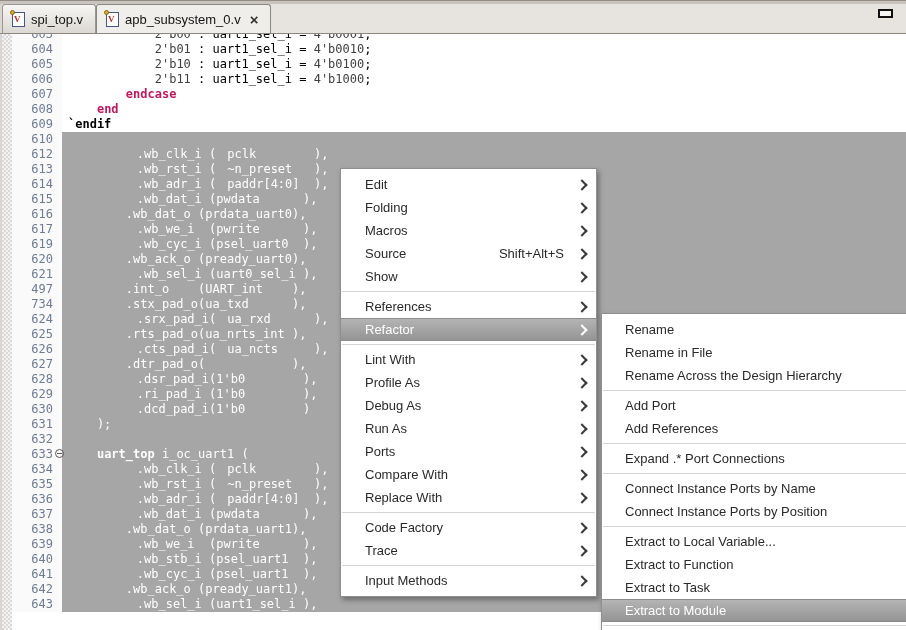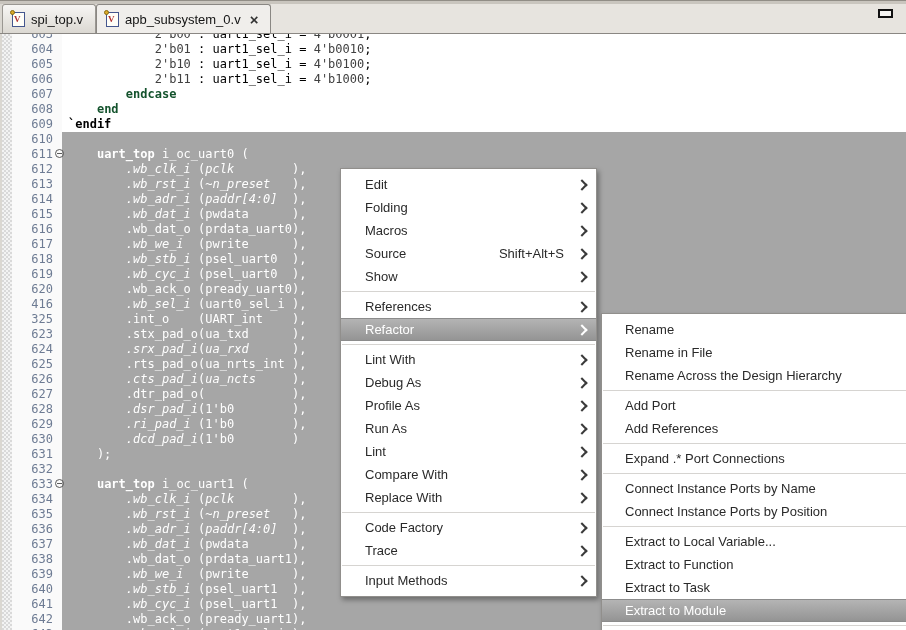"endcase" .codecell span.k { color: #14532d -> #be185d }
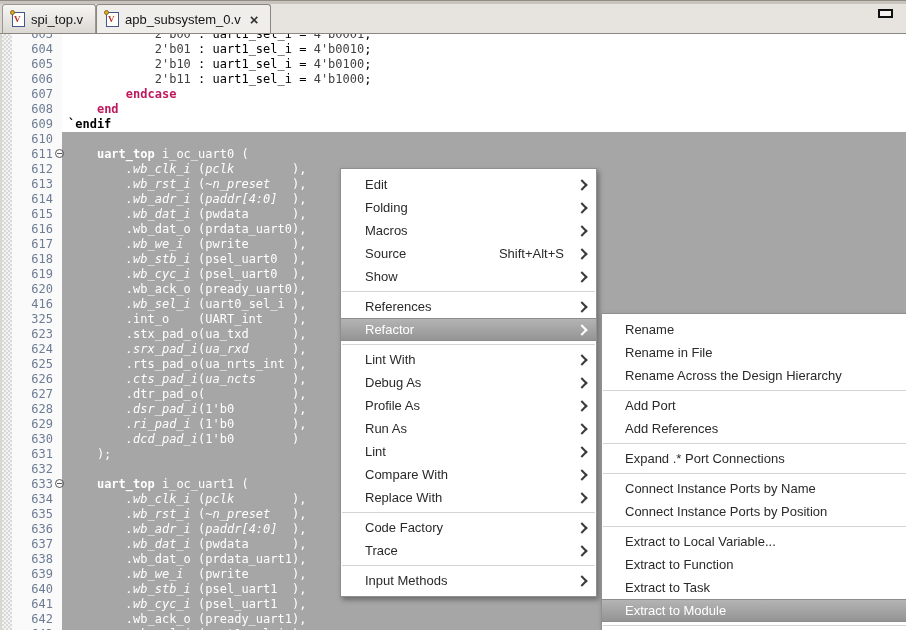"611" div.row { html: <div><span>611</span><span><span></span></span><span><span> </span><span>uart_top</span><span> i_oc_uart0 (</span></span></div> -> none }
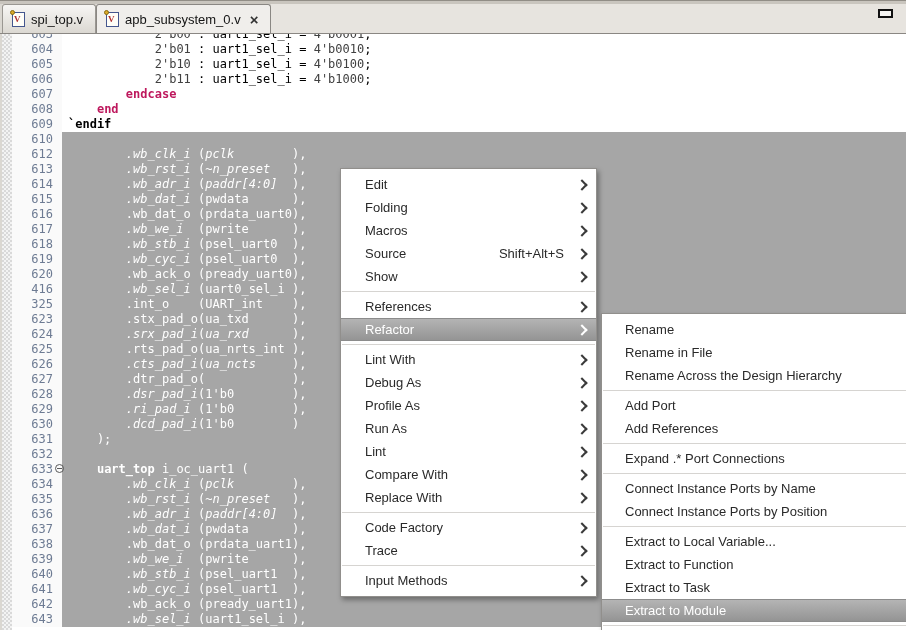".wb_clk_i" .codecell span.i { font-style: italic -> none; margin-left: none -> 11px }
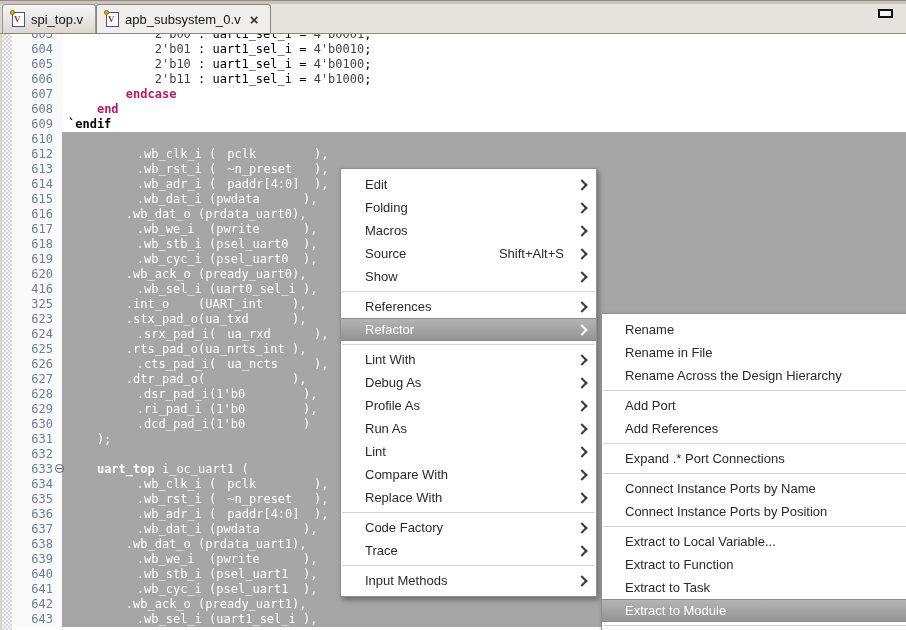"618" div.row { html: <div><span>618</span><span></span><span><span> </span><span>.wb_stb_i</span><span> (psel_uart0 ),</span></span></div> -> none }
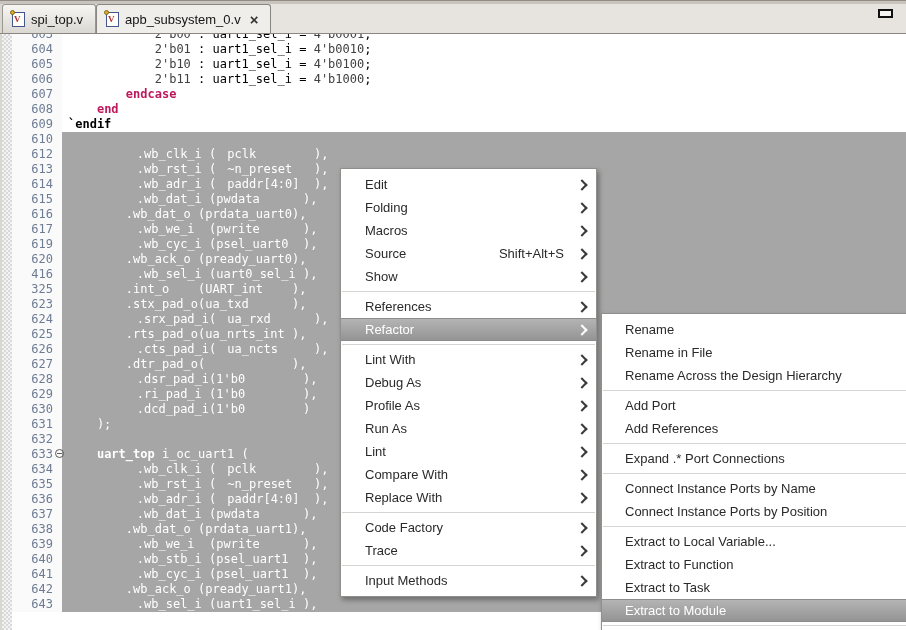"416" span.lnum { text: 416 -> 621 }
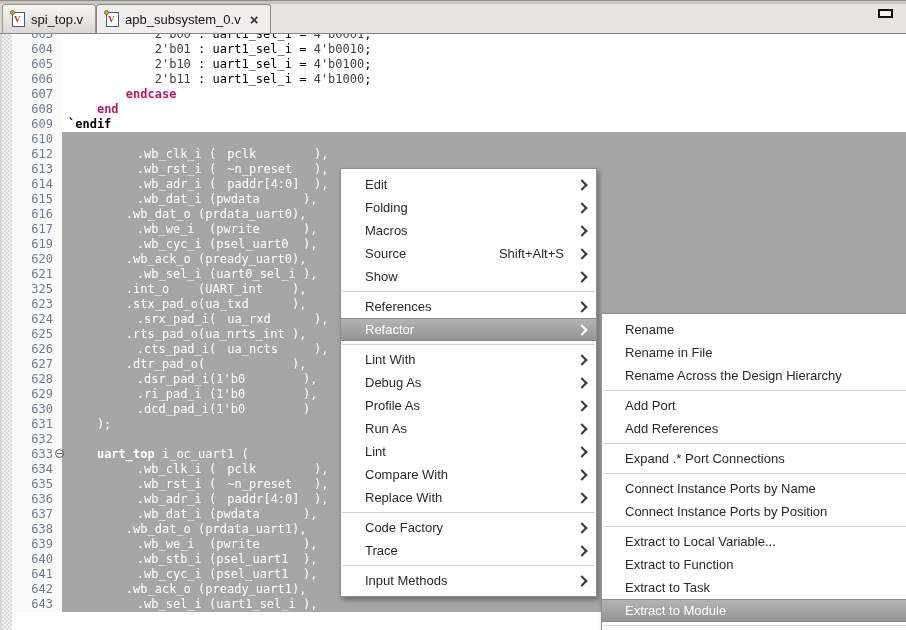"325" span.lnum { text: 325 -> 497 }
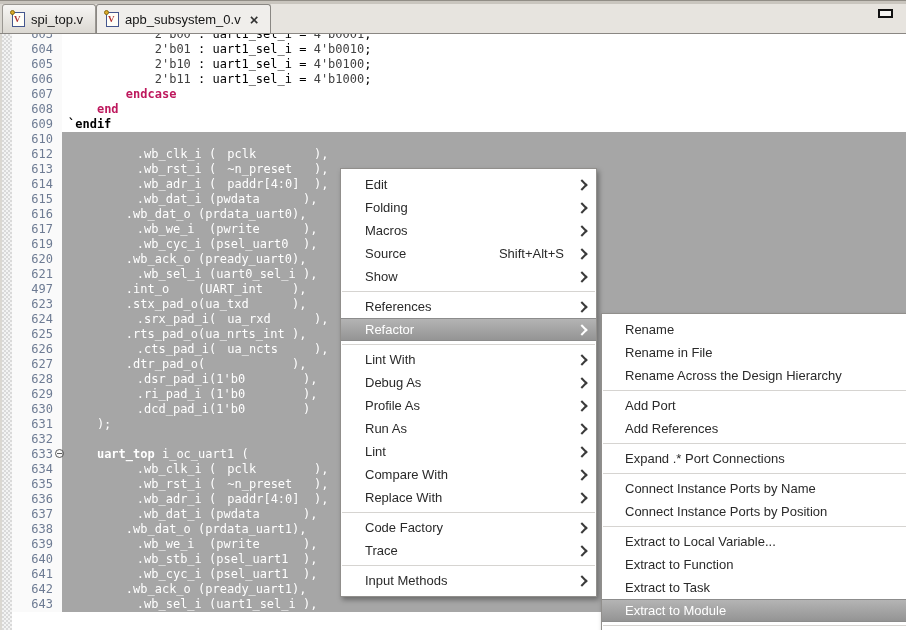"623" span.lnum { text: 623 -> 734 }
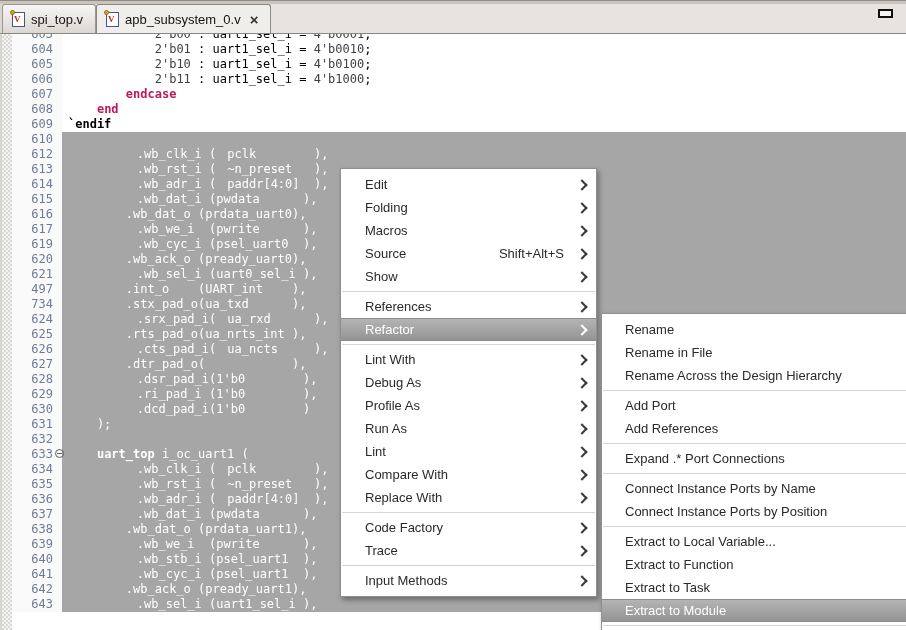"Debug As" div.mi { order: before "Profile As" -> after "Profile As" }
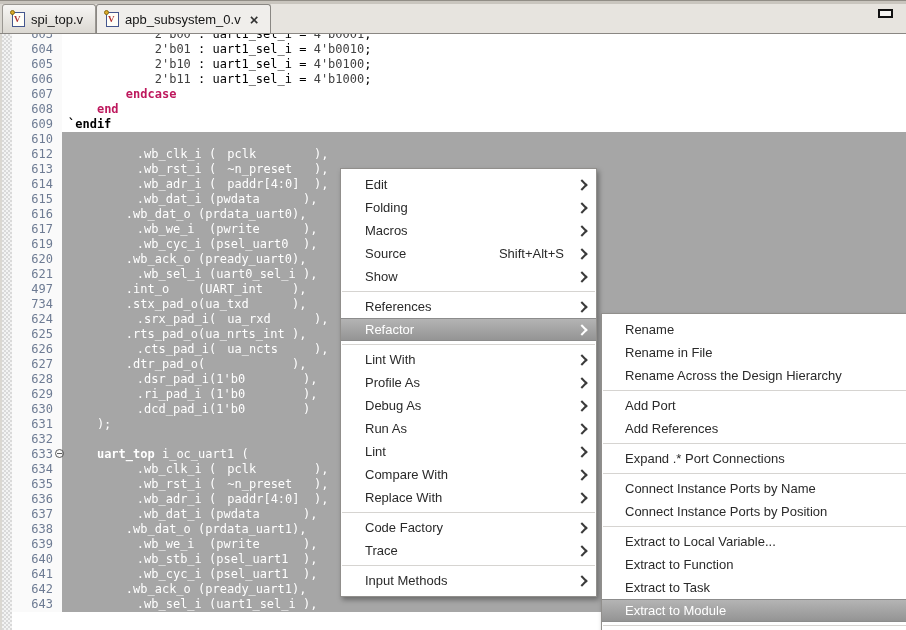"Lint" span.lbl { text: Lint -> Ports }
